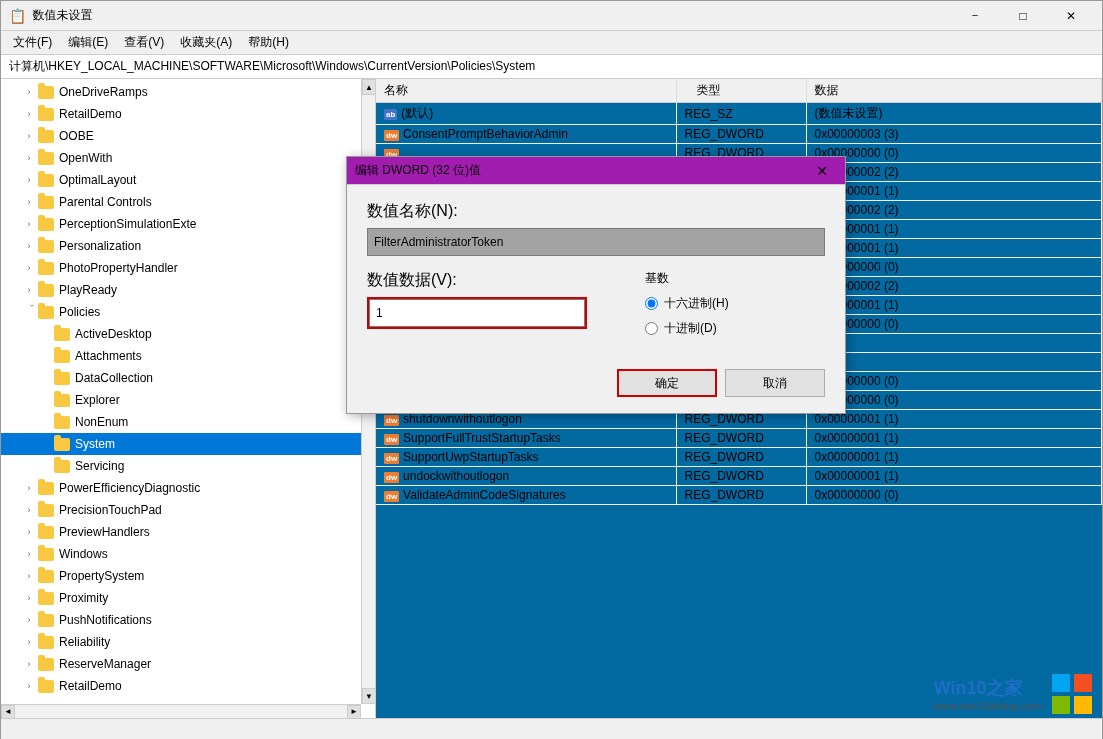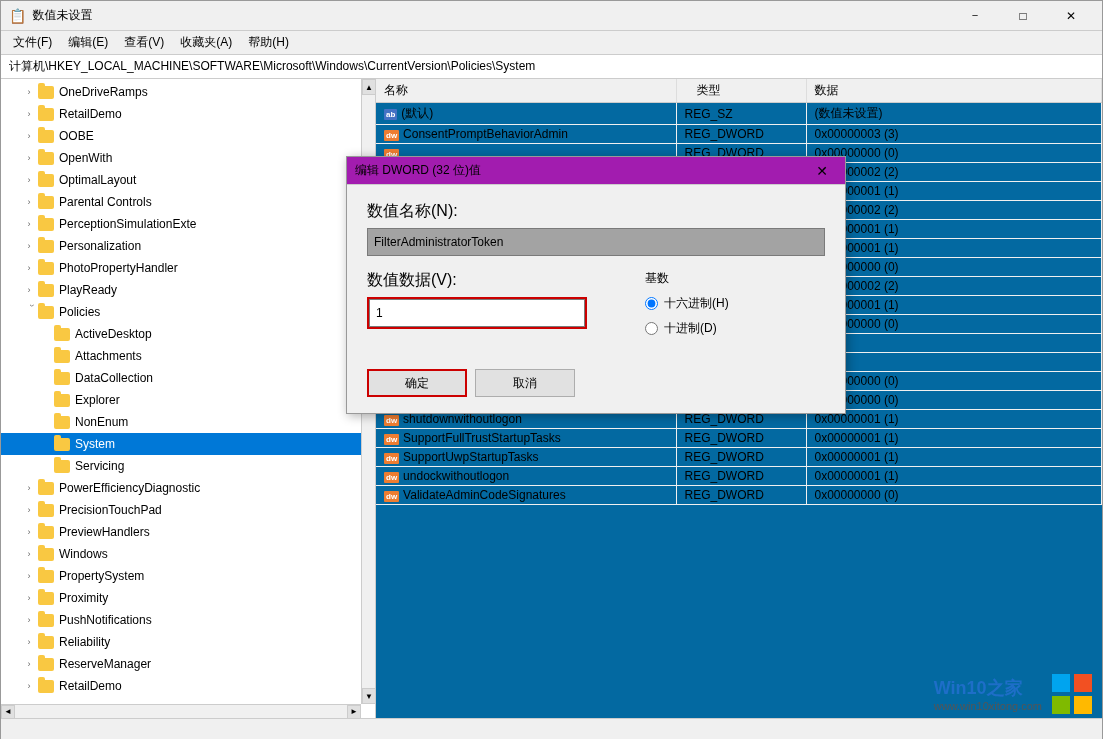"确定" .dialog-buttons { justify-content: none -> flex-end }
